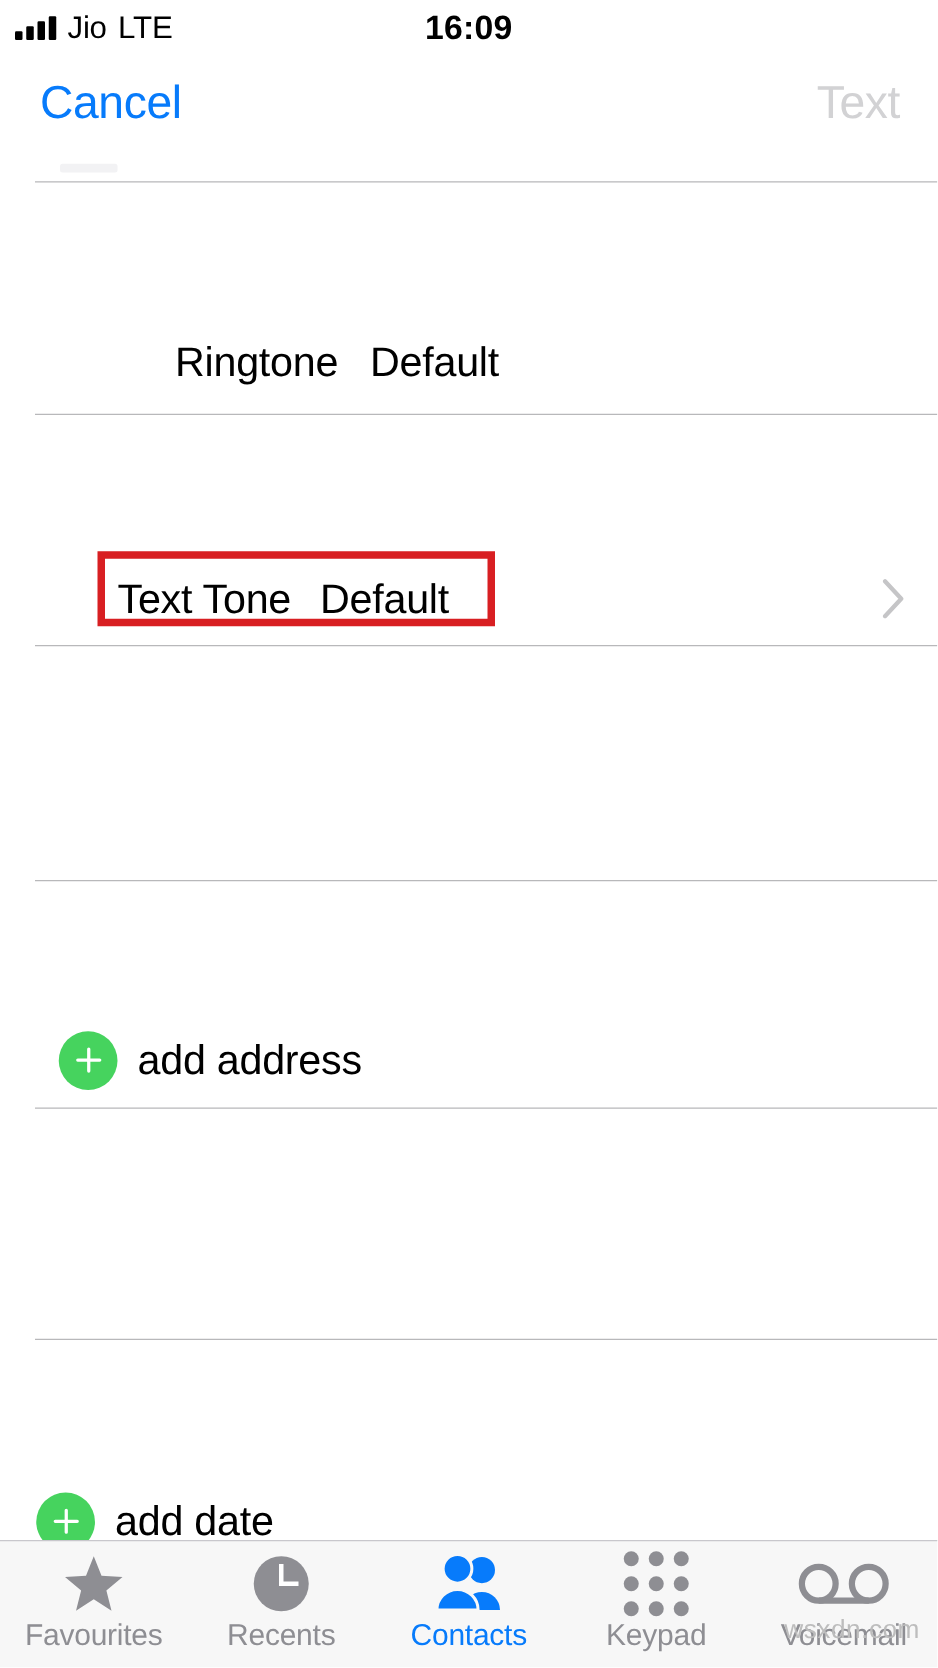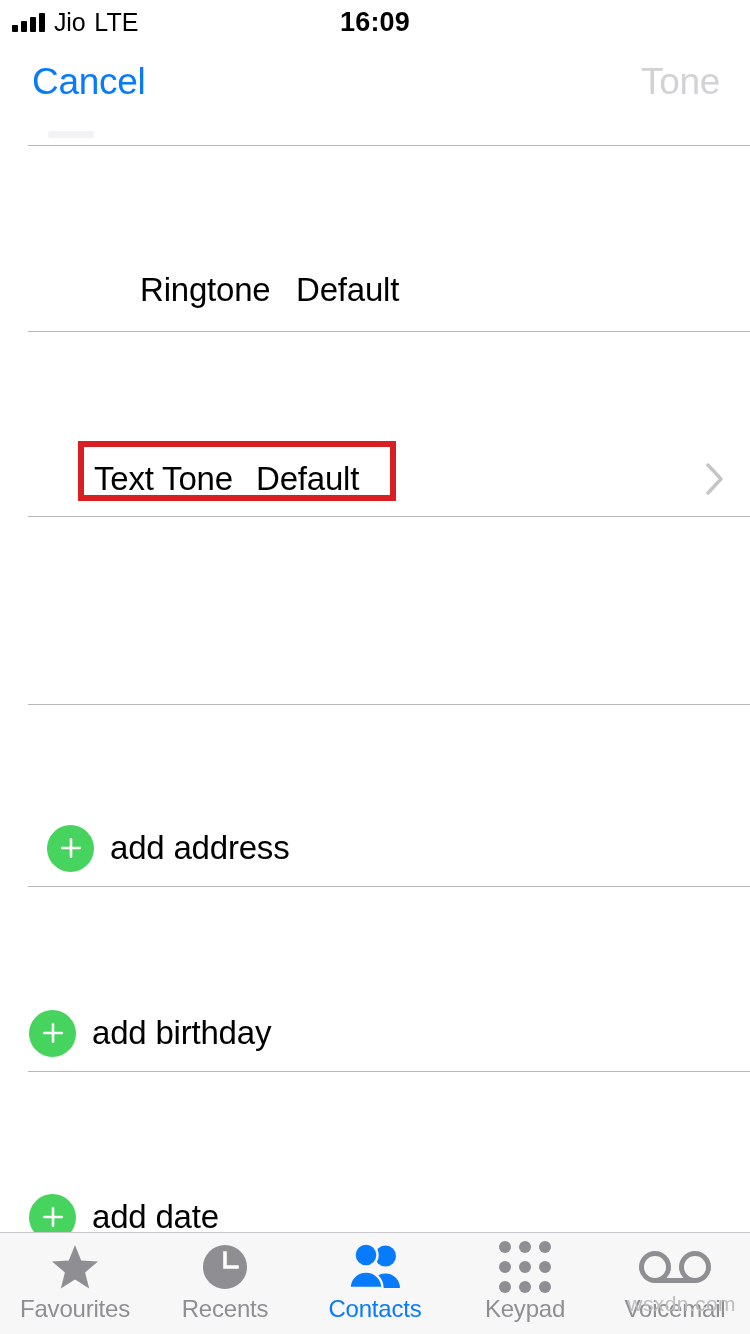"Tone" button.nav-btn { text: Tone -> Text }
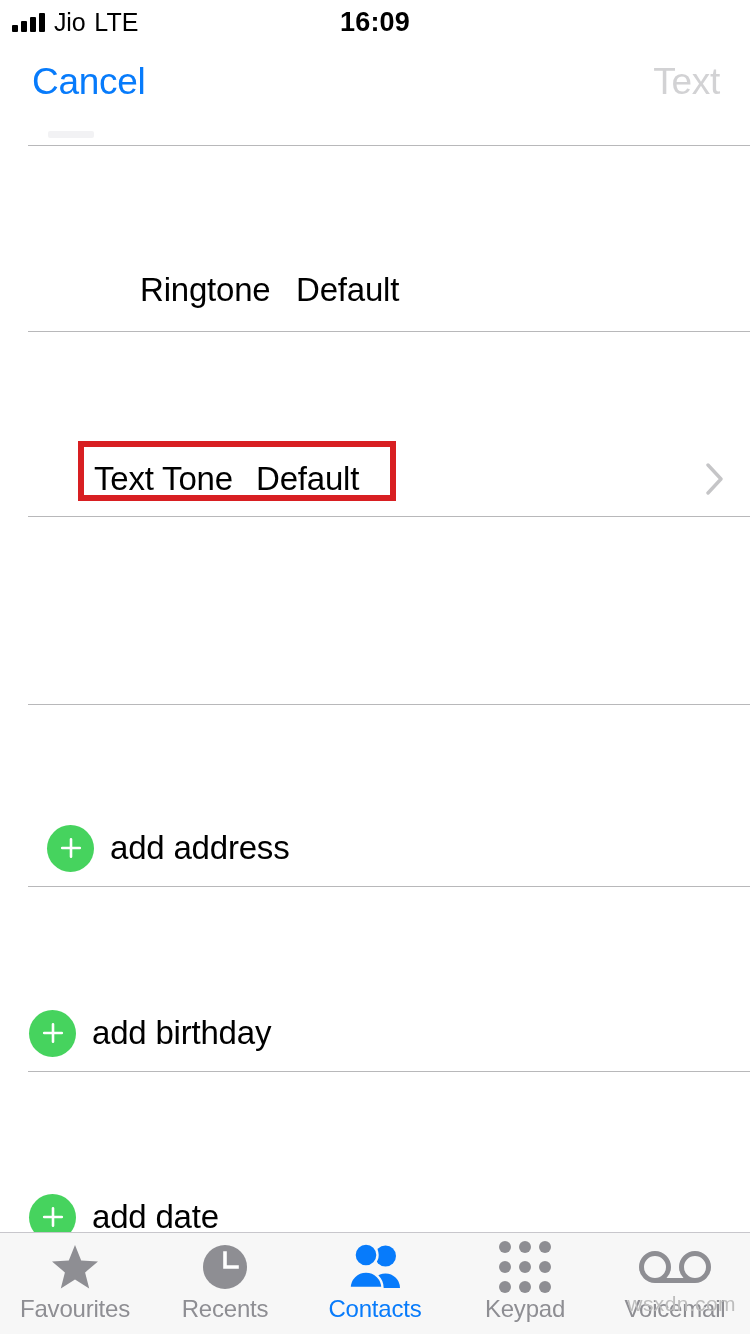"add birthday" div.row { html: <div> <button> <svg> <path></path> </svg> </button> <span>add birthday</span> </div> -> none }
